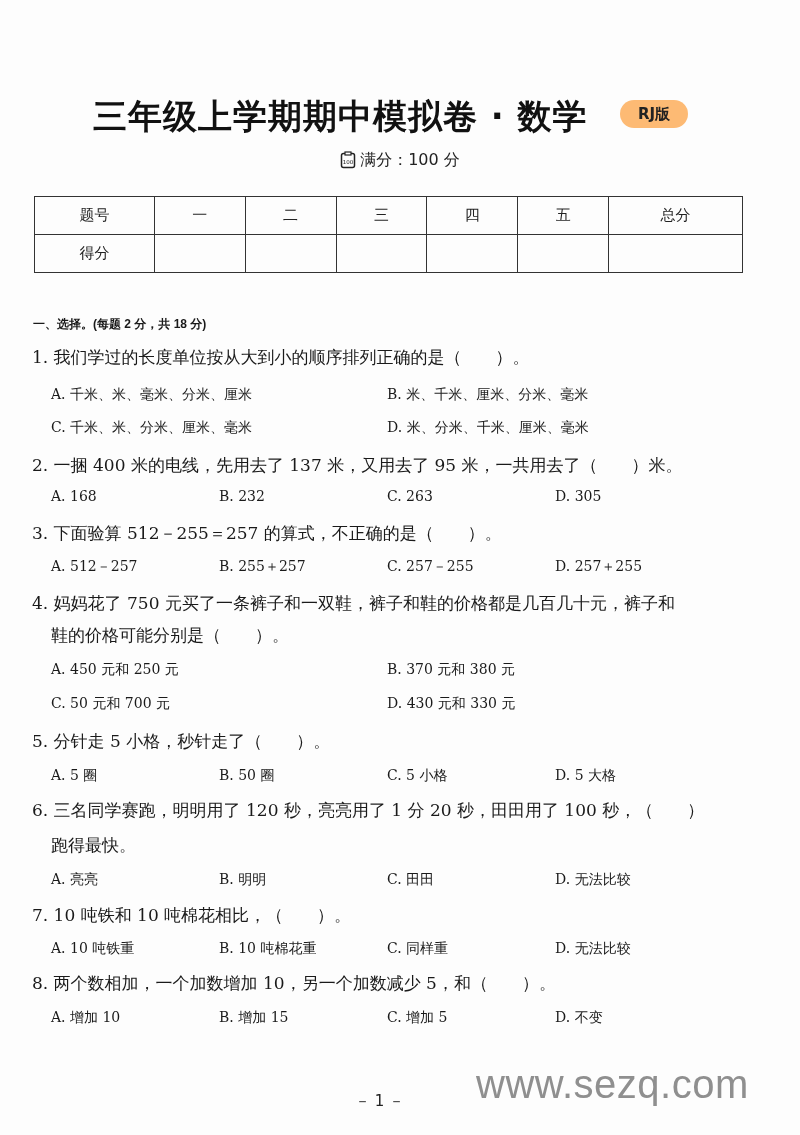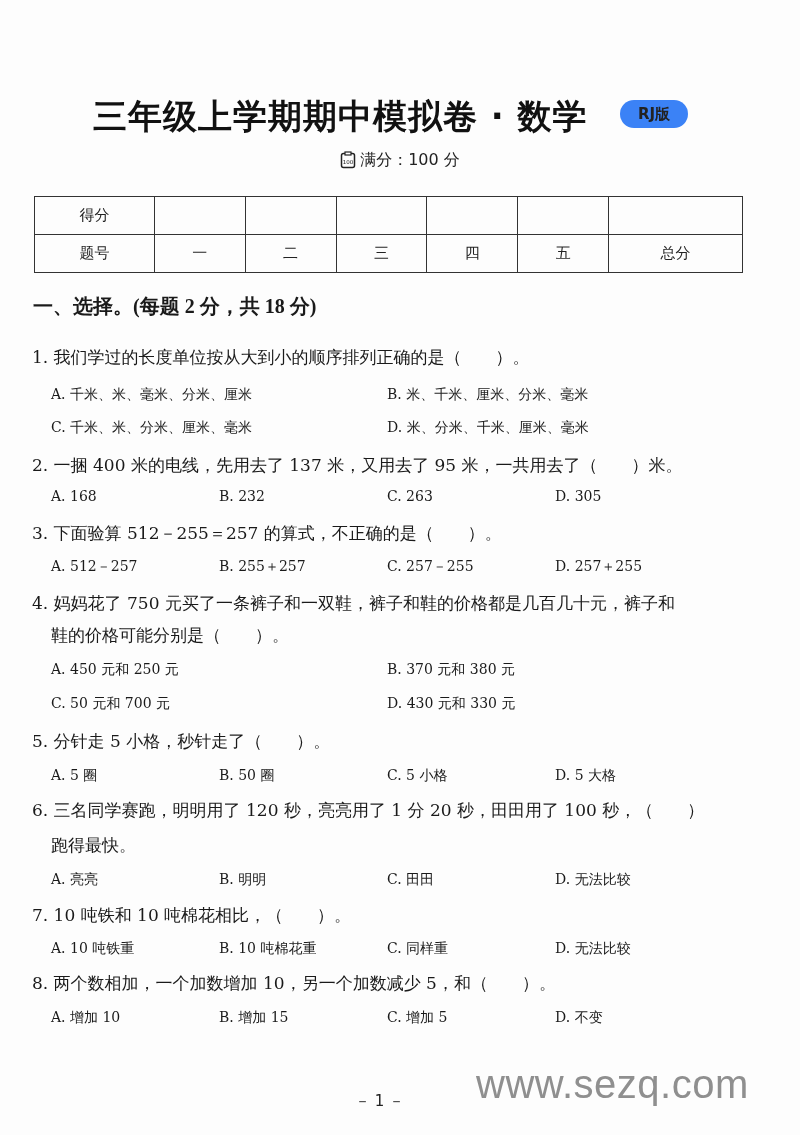"RJ版" .badge { background: #3b82f6 -> #fdba74 }
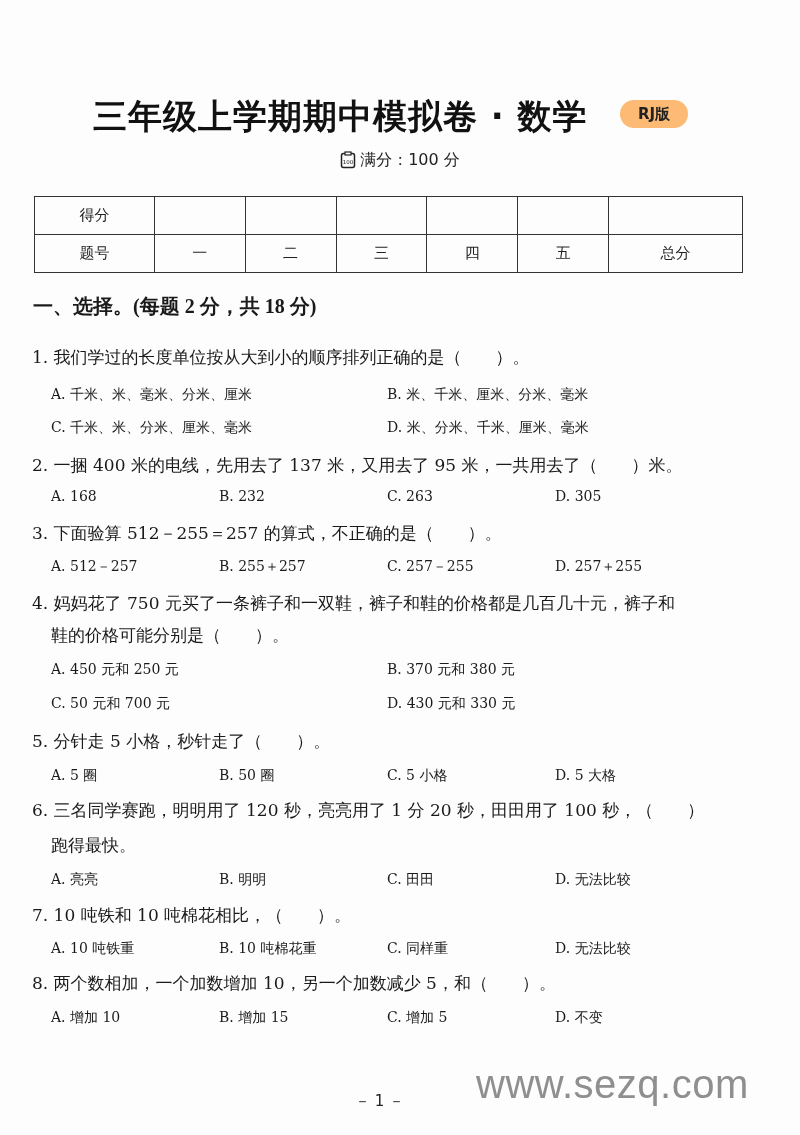"得分" tr { order: before "题号" -> after "题号" }
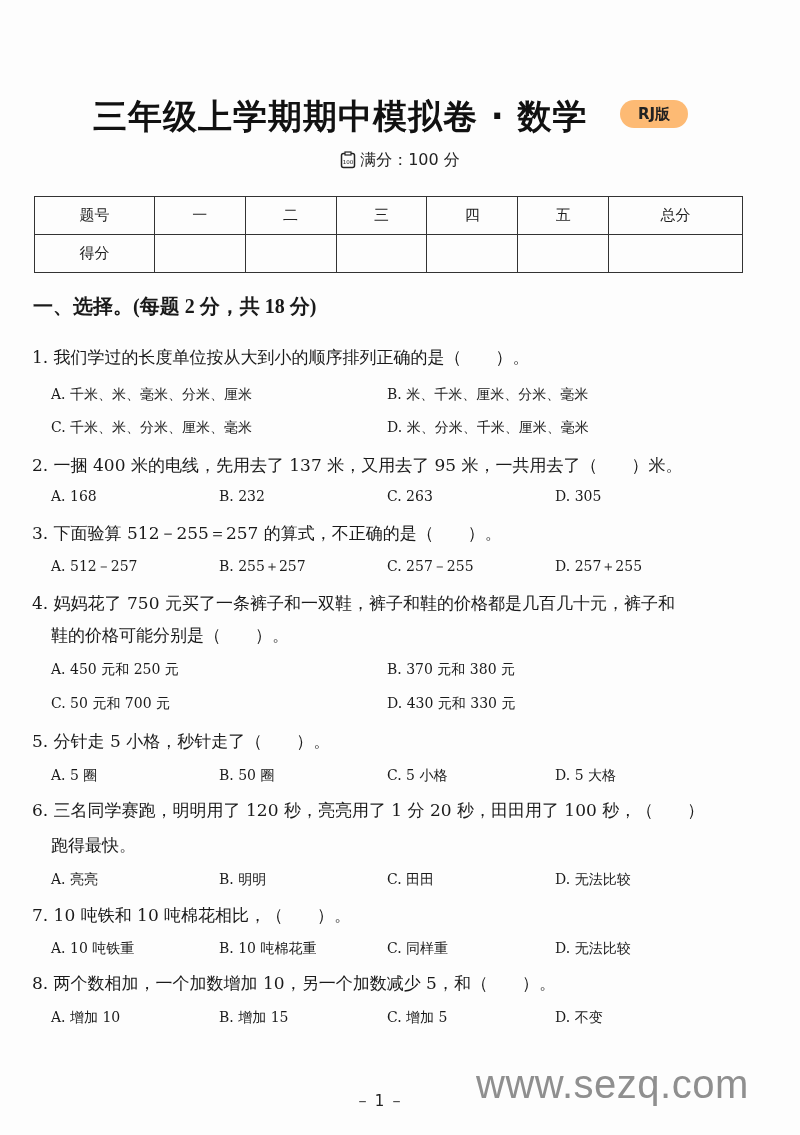"一、选择。(每题 2 分，共 18 分)" .section-head { font-family: Liberation Serif, serif -> Liberation Sans, sans-serif; font-size: 20px -> 12px; top: 293px -> 316px }
